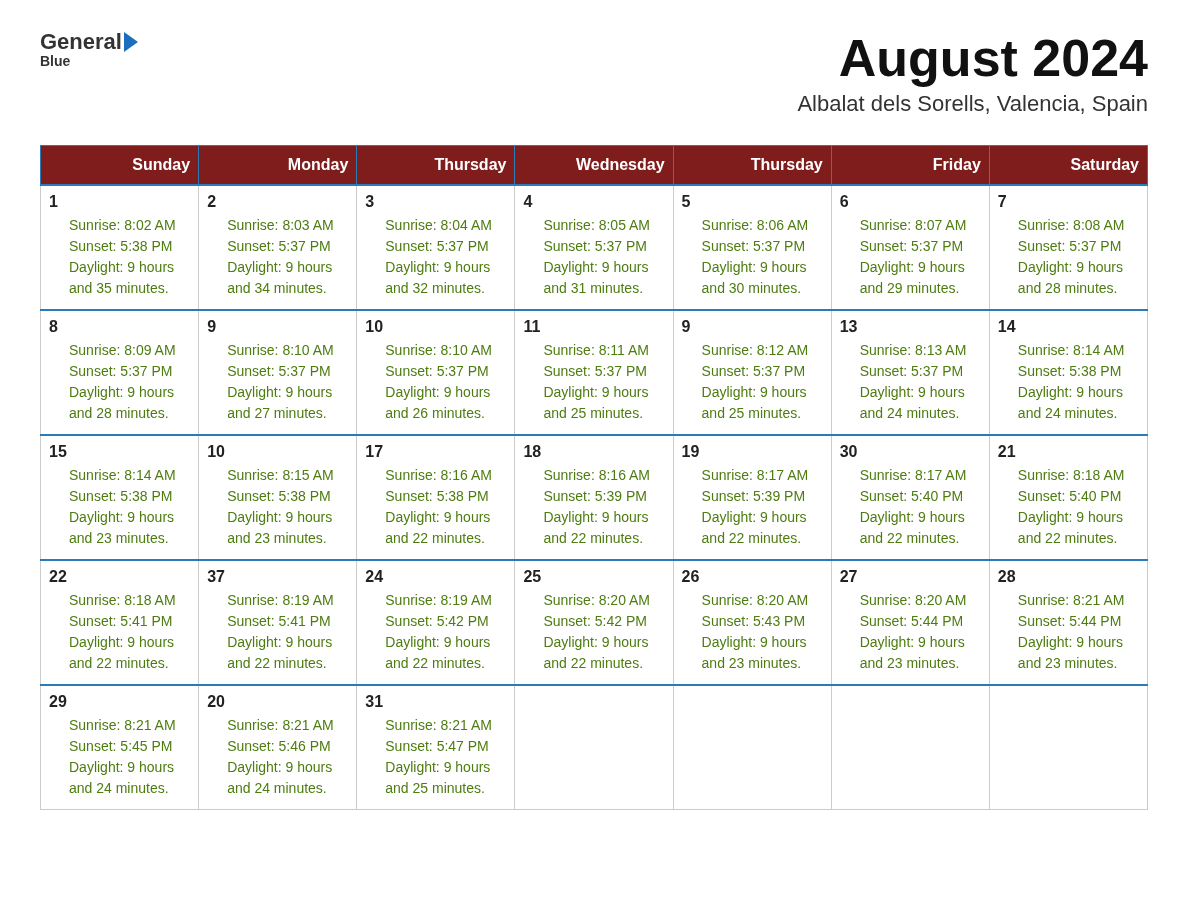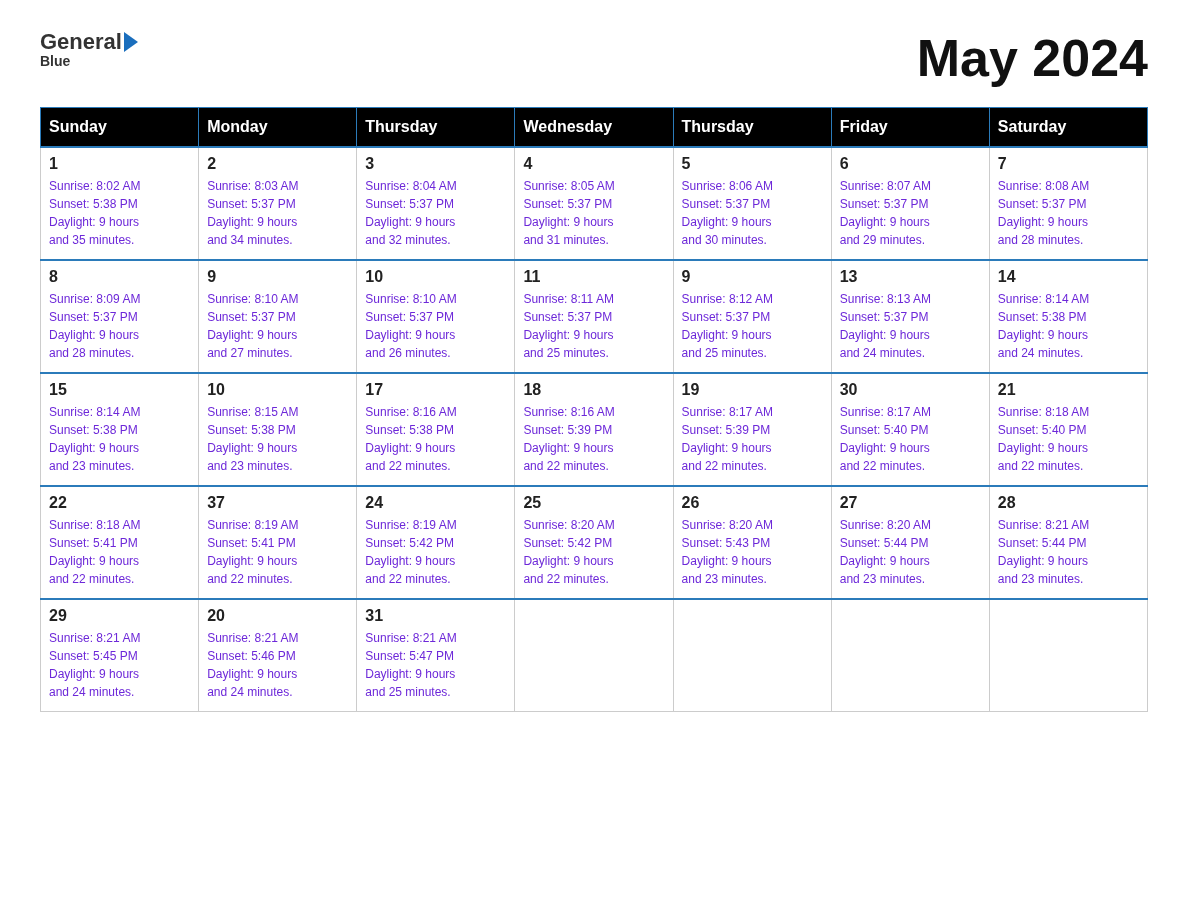"General" .header-section { margin-bottom: 20px -> 28px }
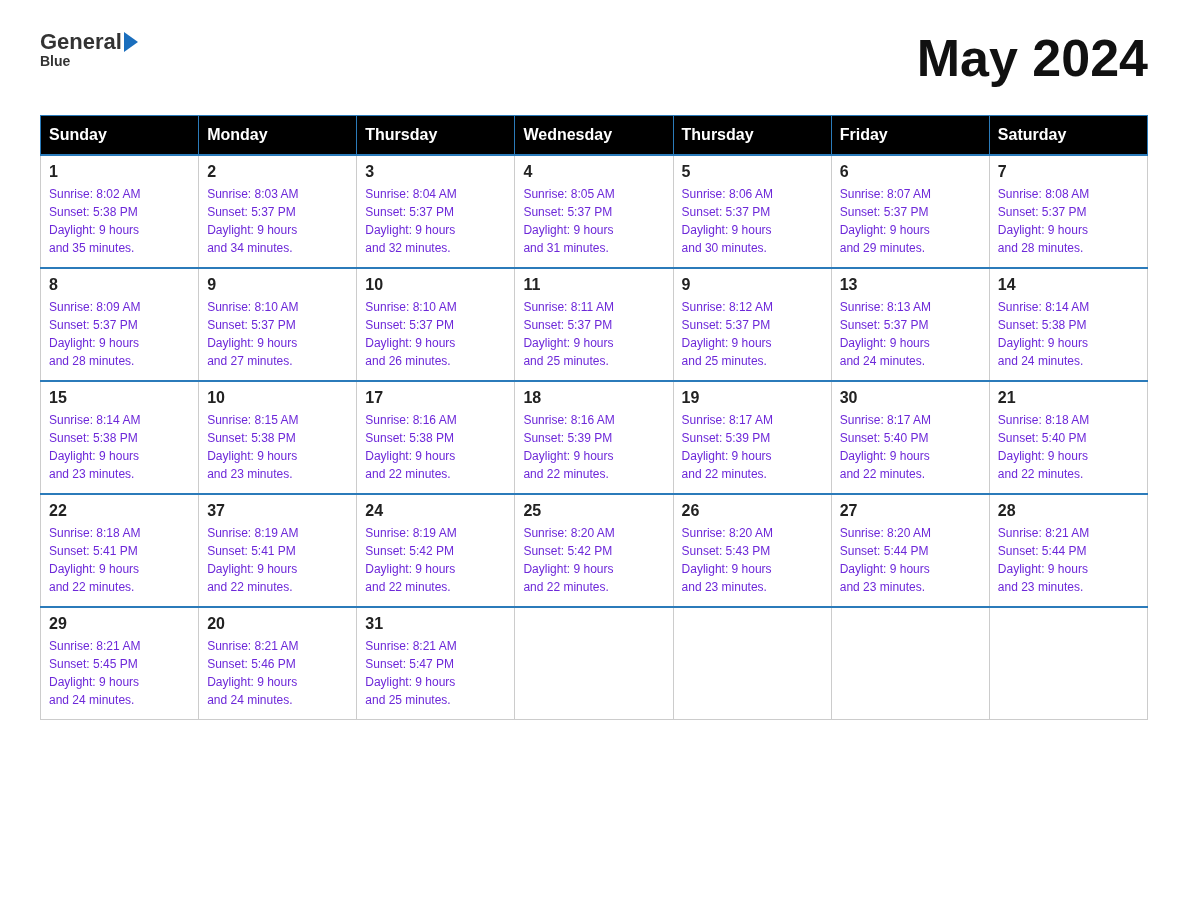"May 2024" div.month-title { text: May -> August }
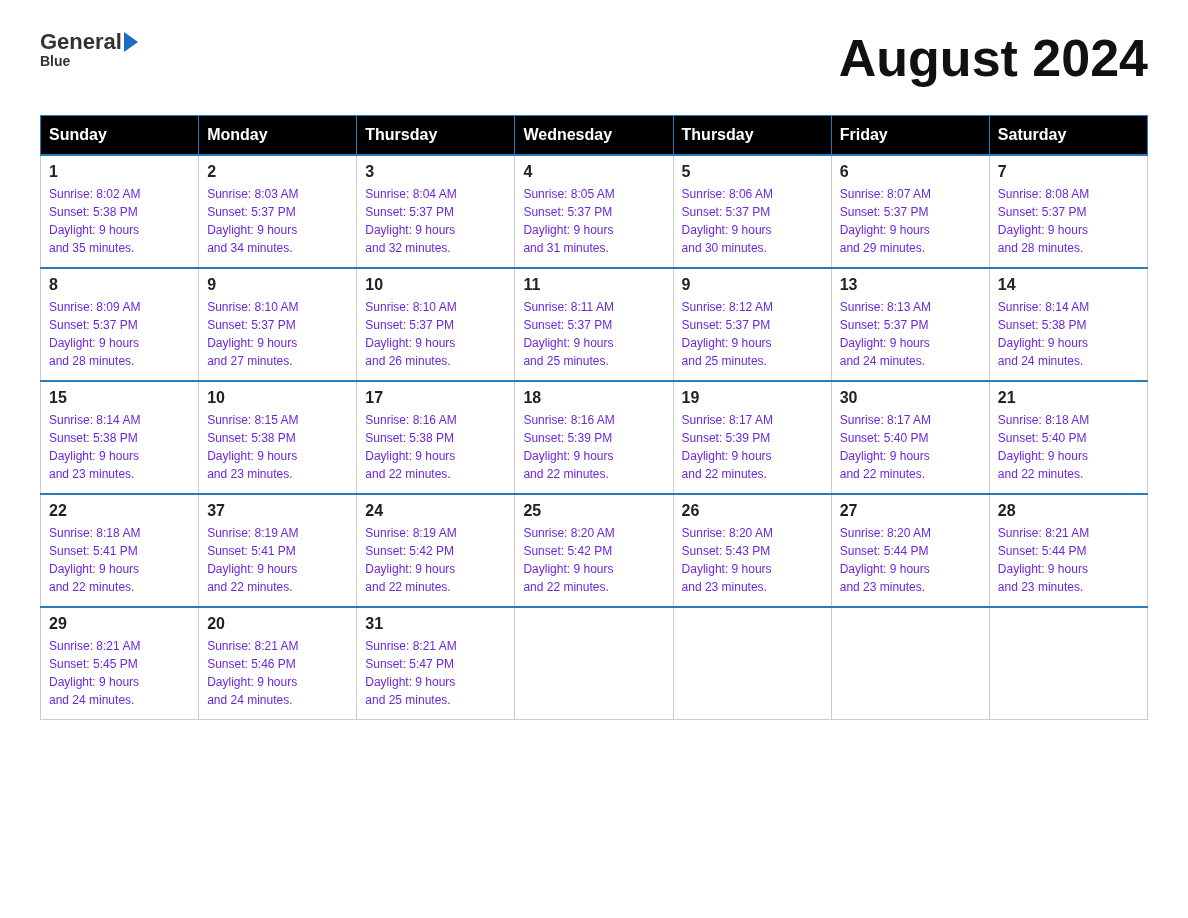"Albalat dels Sorells, Valencia, Spain" div.location-subtitle { html: none -> <div>Albalat dels Sorells, Valencia, Spain</div> }
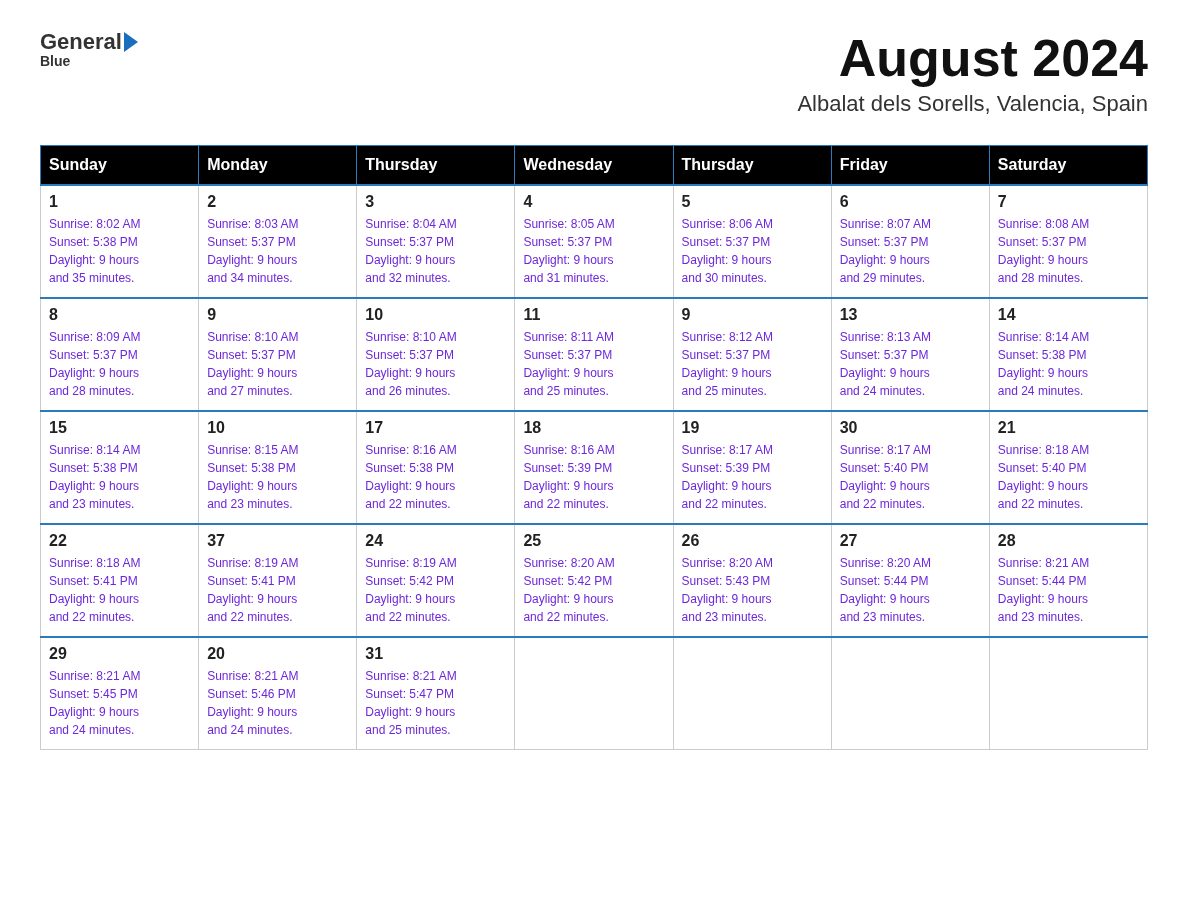"Sunday" .calendar-table th { background-color: #000000 -> #7f1d1d; text-align: left -> right }
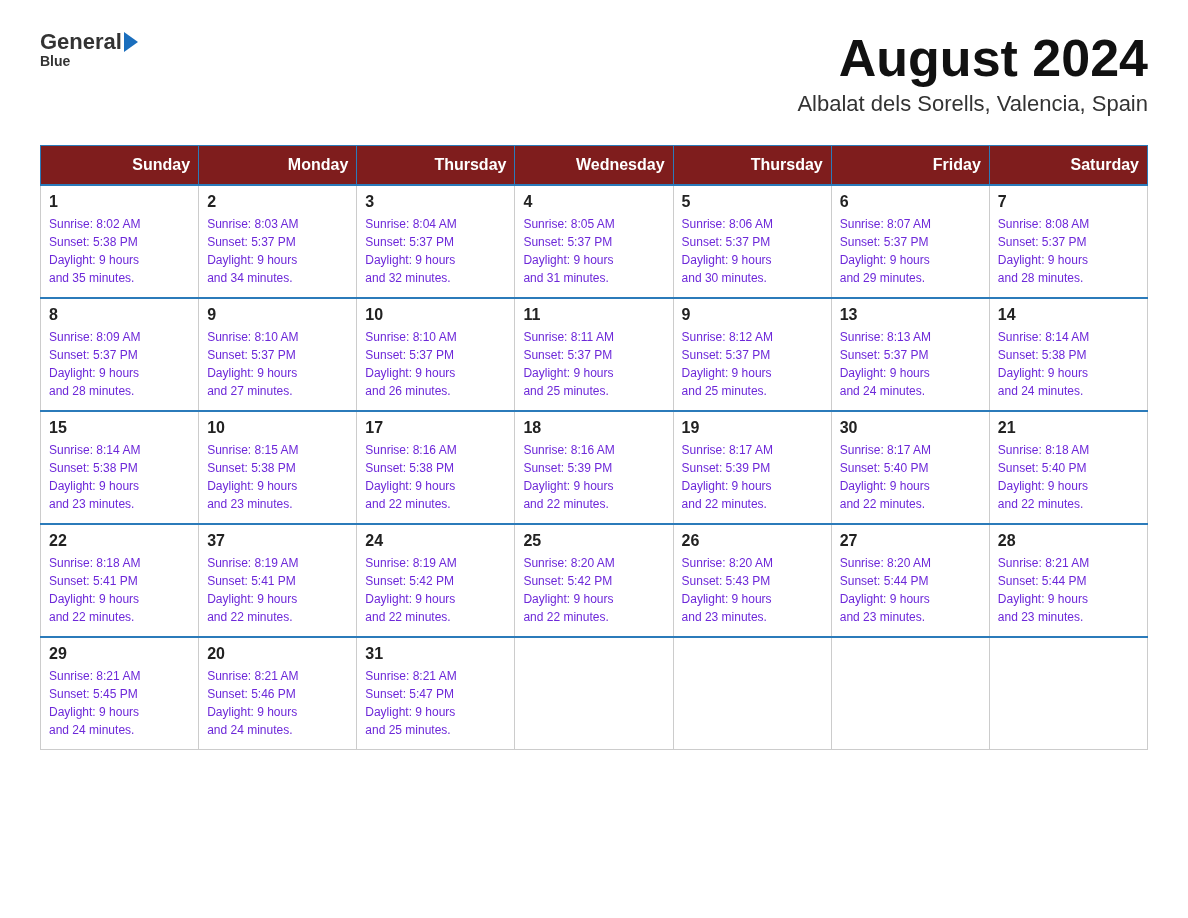"Sunrise: 8:02 AM" .day-info { color: #6d28d9 -> #4d7c0f; font-size: 12px -> 14px; margin-left: none -> 20px }
